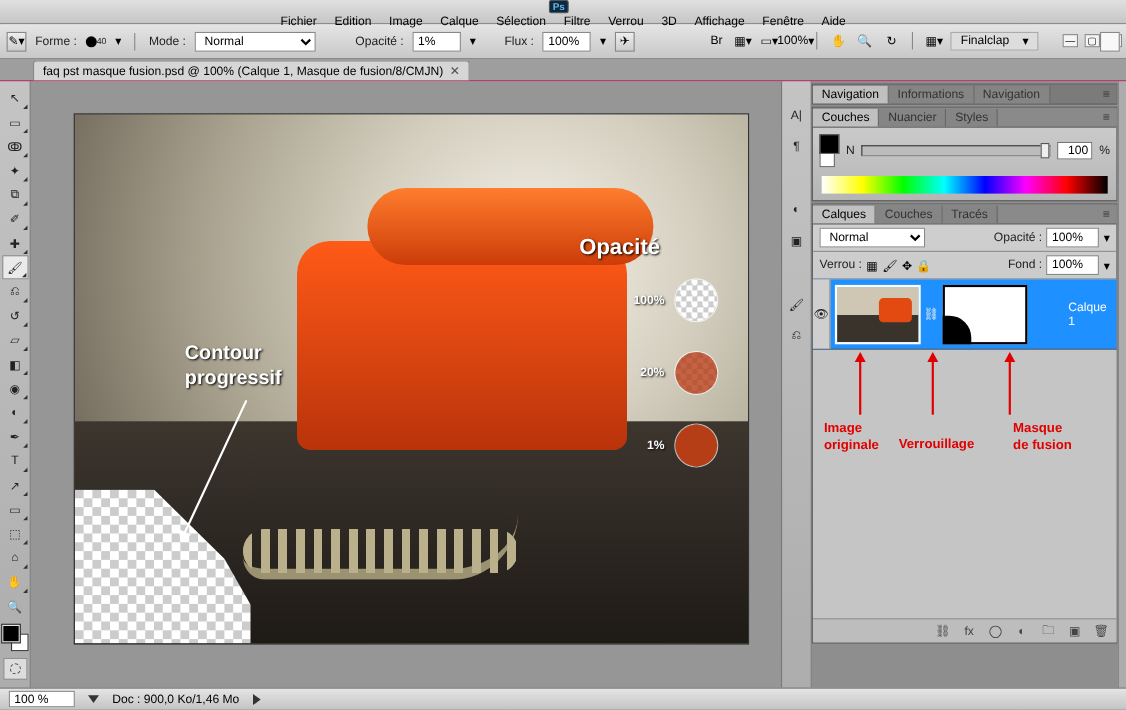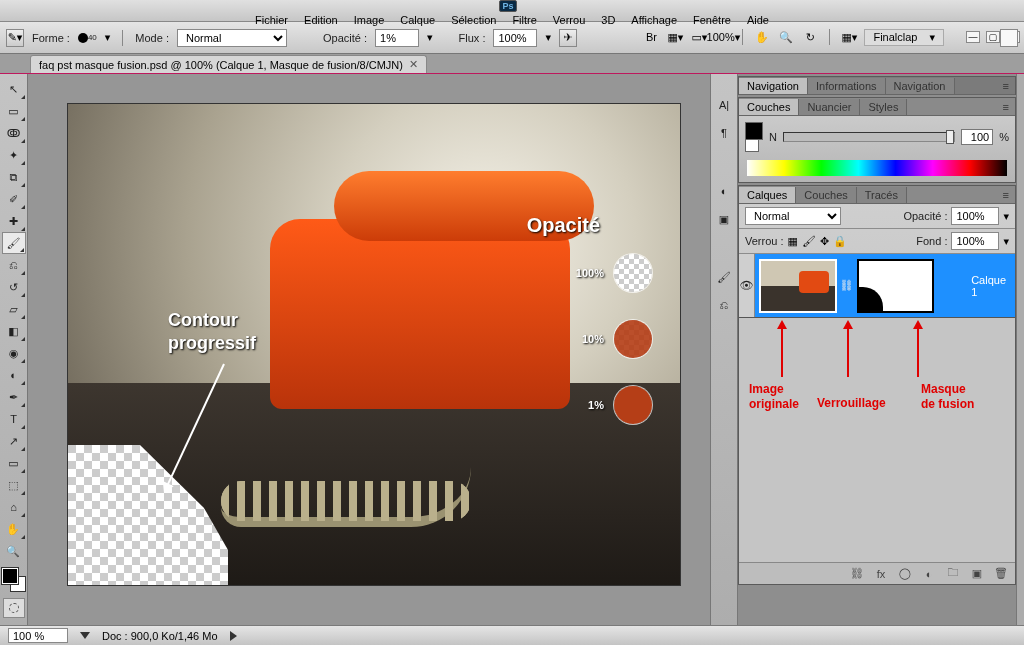"20%" div.opa-row { html: none -> <div> <span>20%</span> <span></span> </div> }
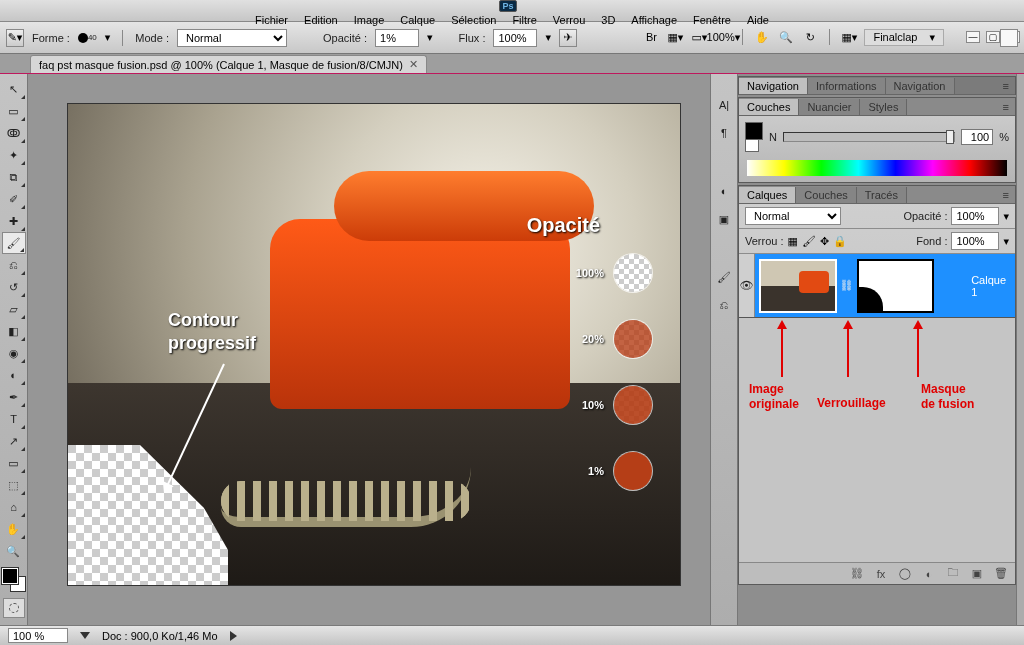"10%" div.opa-row { html: <div> <span>10%</span> <span></span> </div> -> none }
